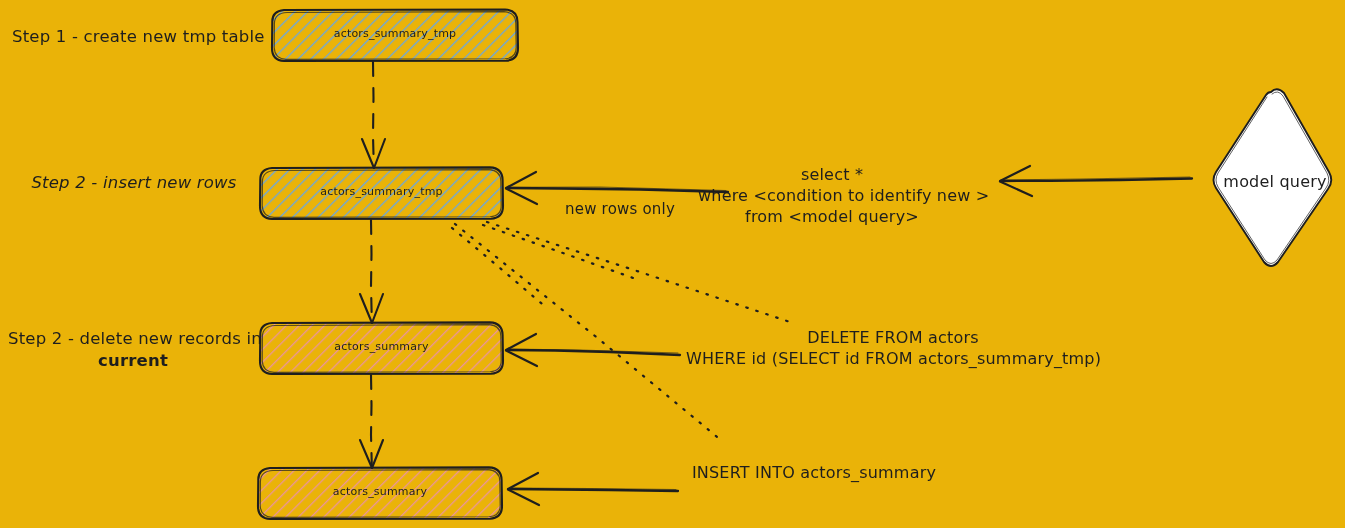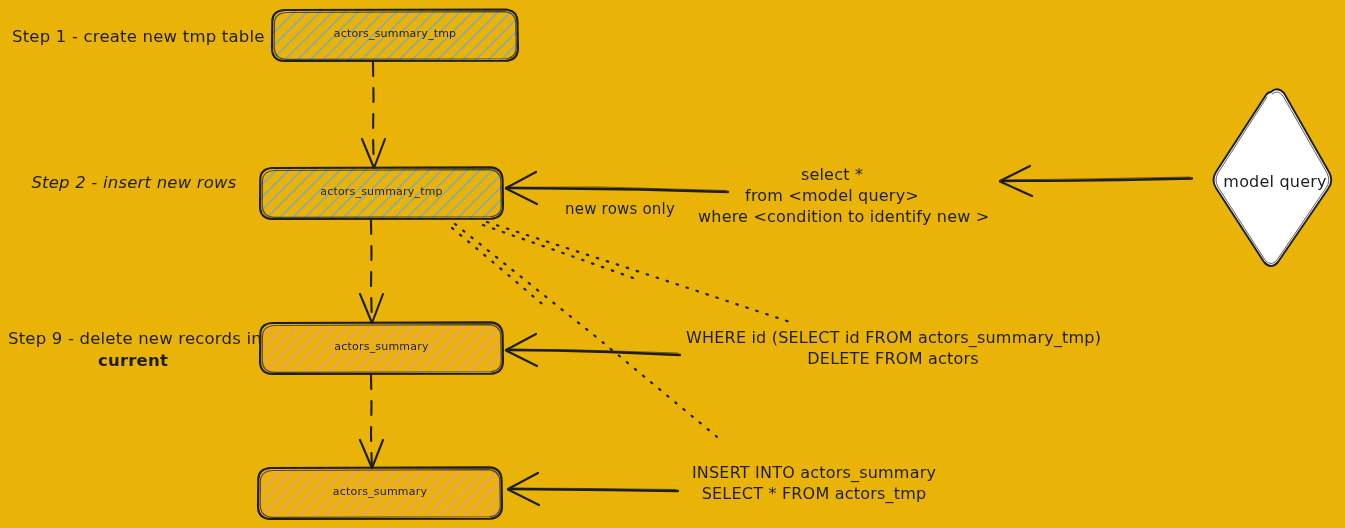"from <model query>" div.hand-text { order: before "where <condition to identify new" -> after "where <condition to identify new" }
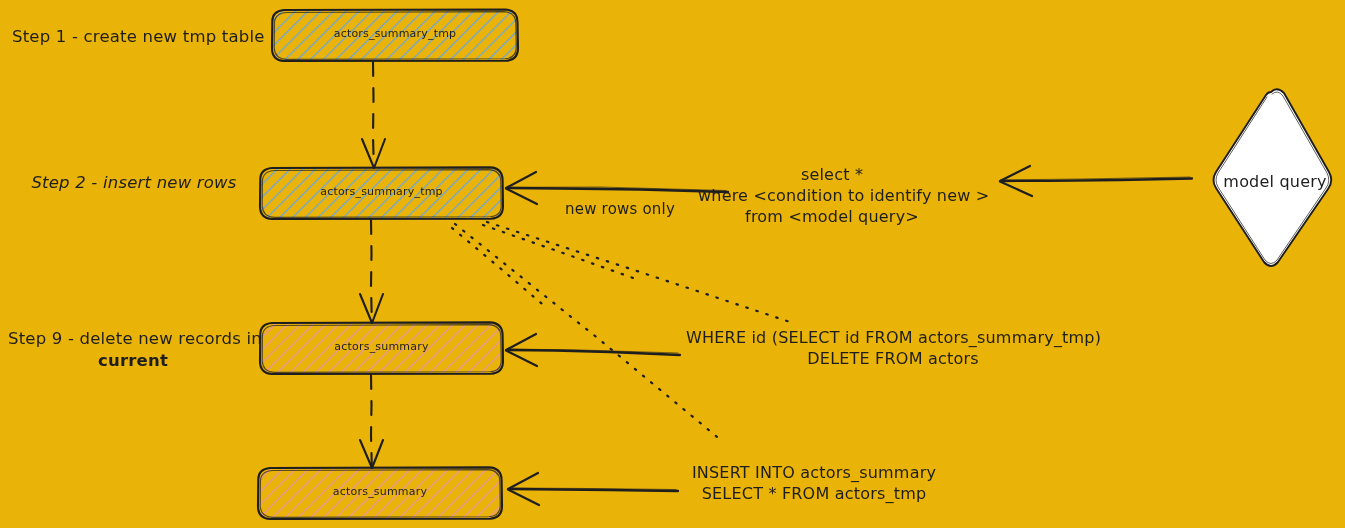"Step 9 - delete new" div.hand-text { text: 9 -> 2 }
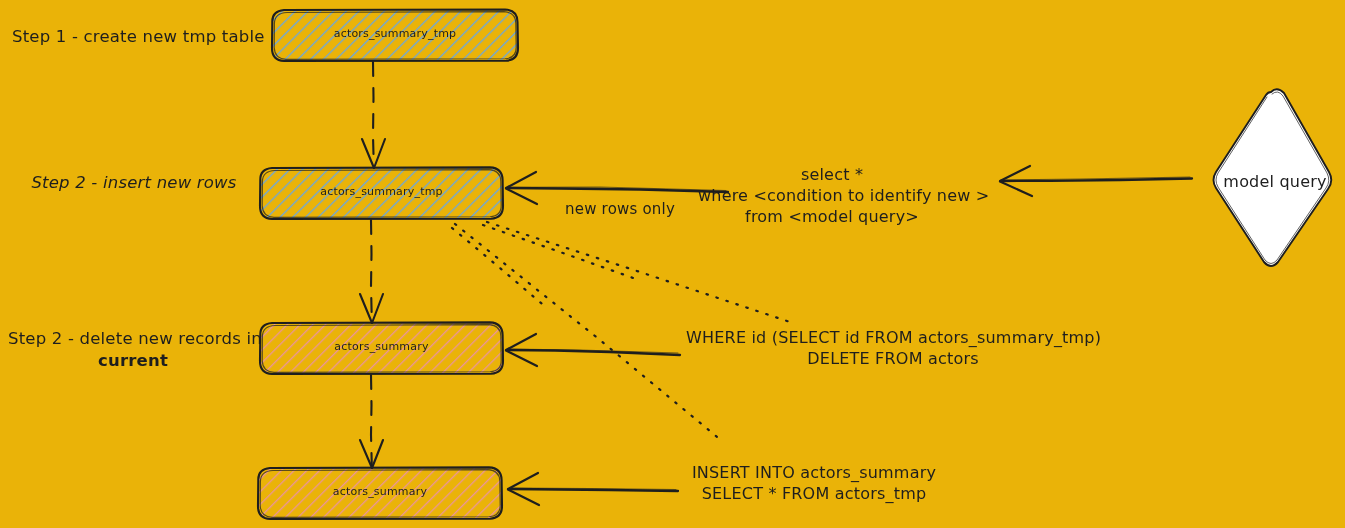"WHERE id (SELECT id FROM" div.hand-text { order: before "DELETE FROM actors" -> after "DELETE FROM actors" }
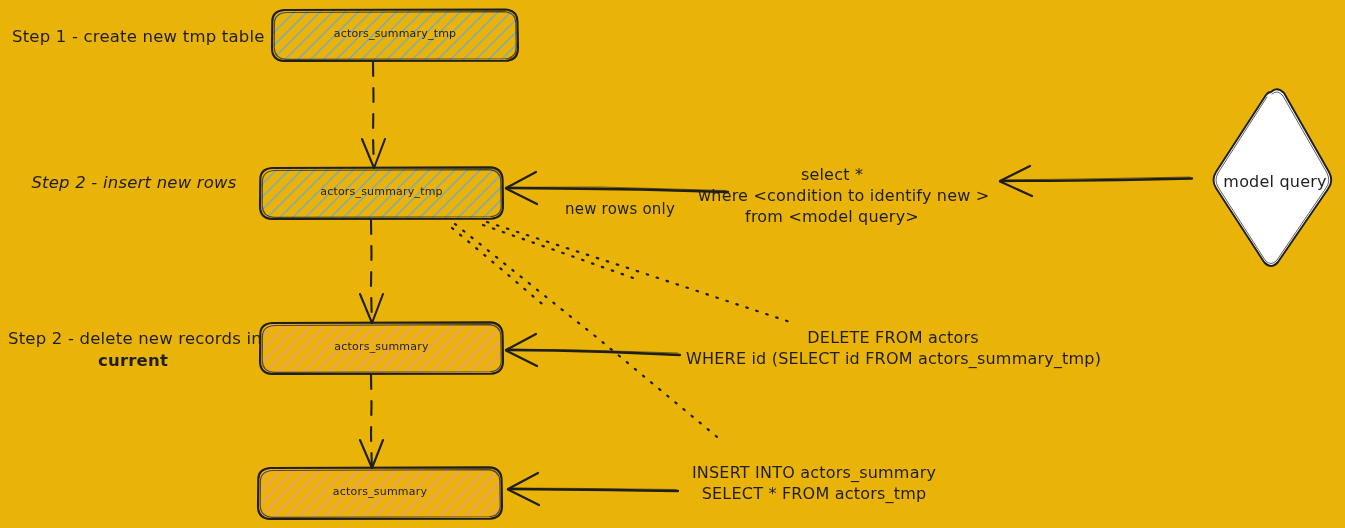"SELECT * FROM actors_tmp" div.hand-text { html: <div>SELECT * FROM actors_tmp</div> -> none }
